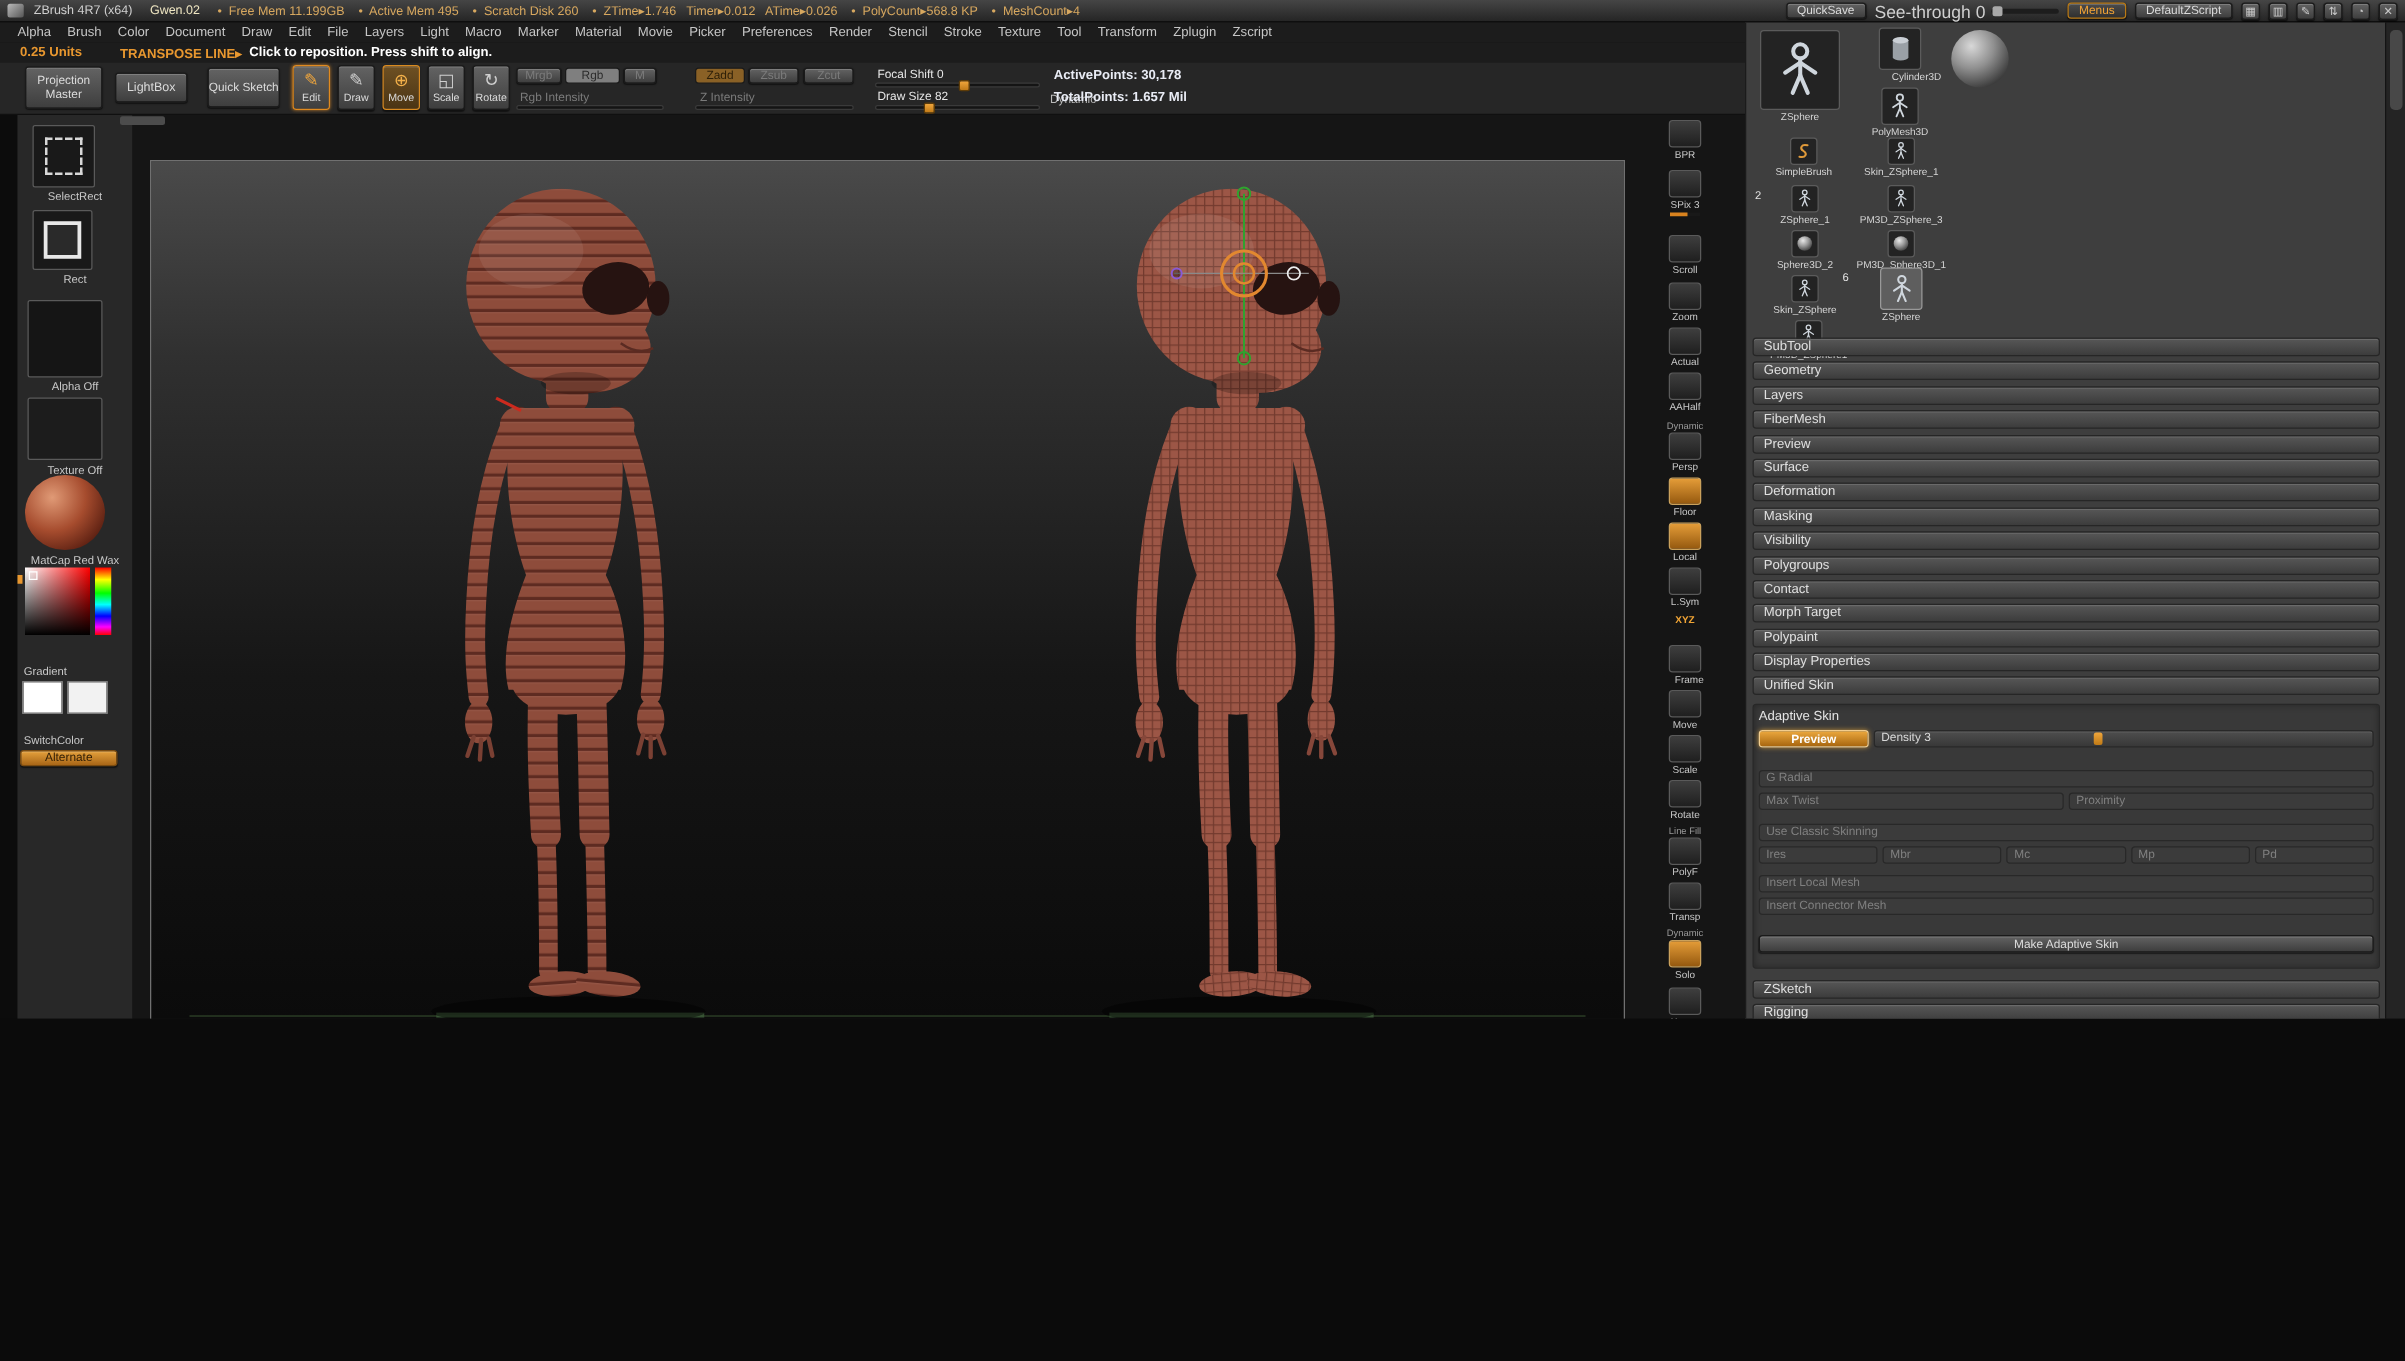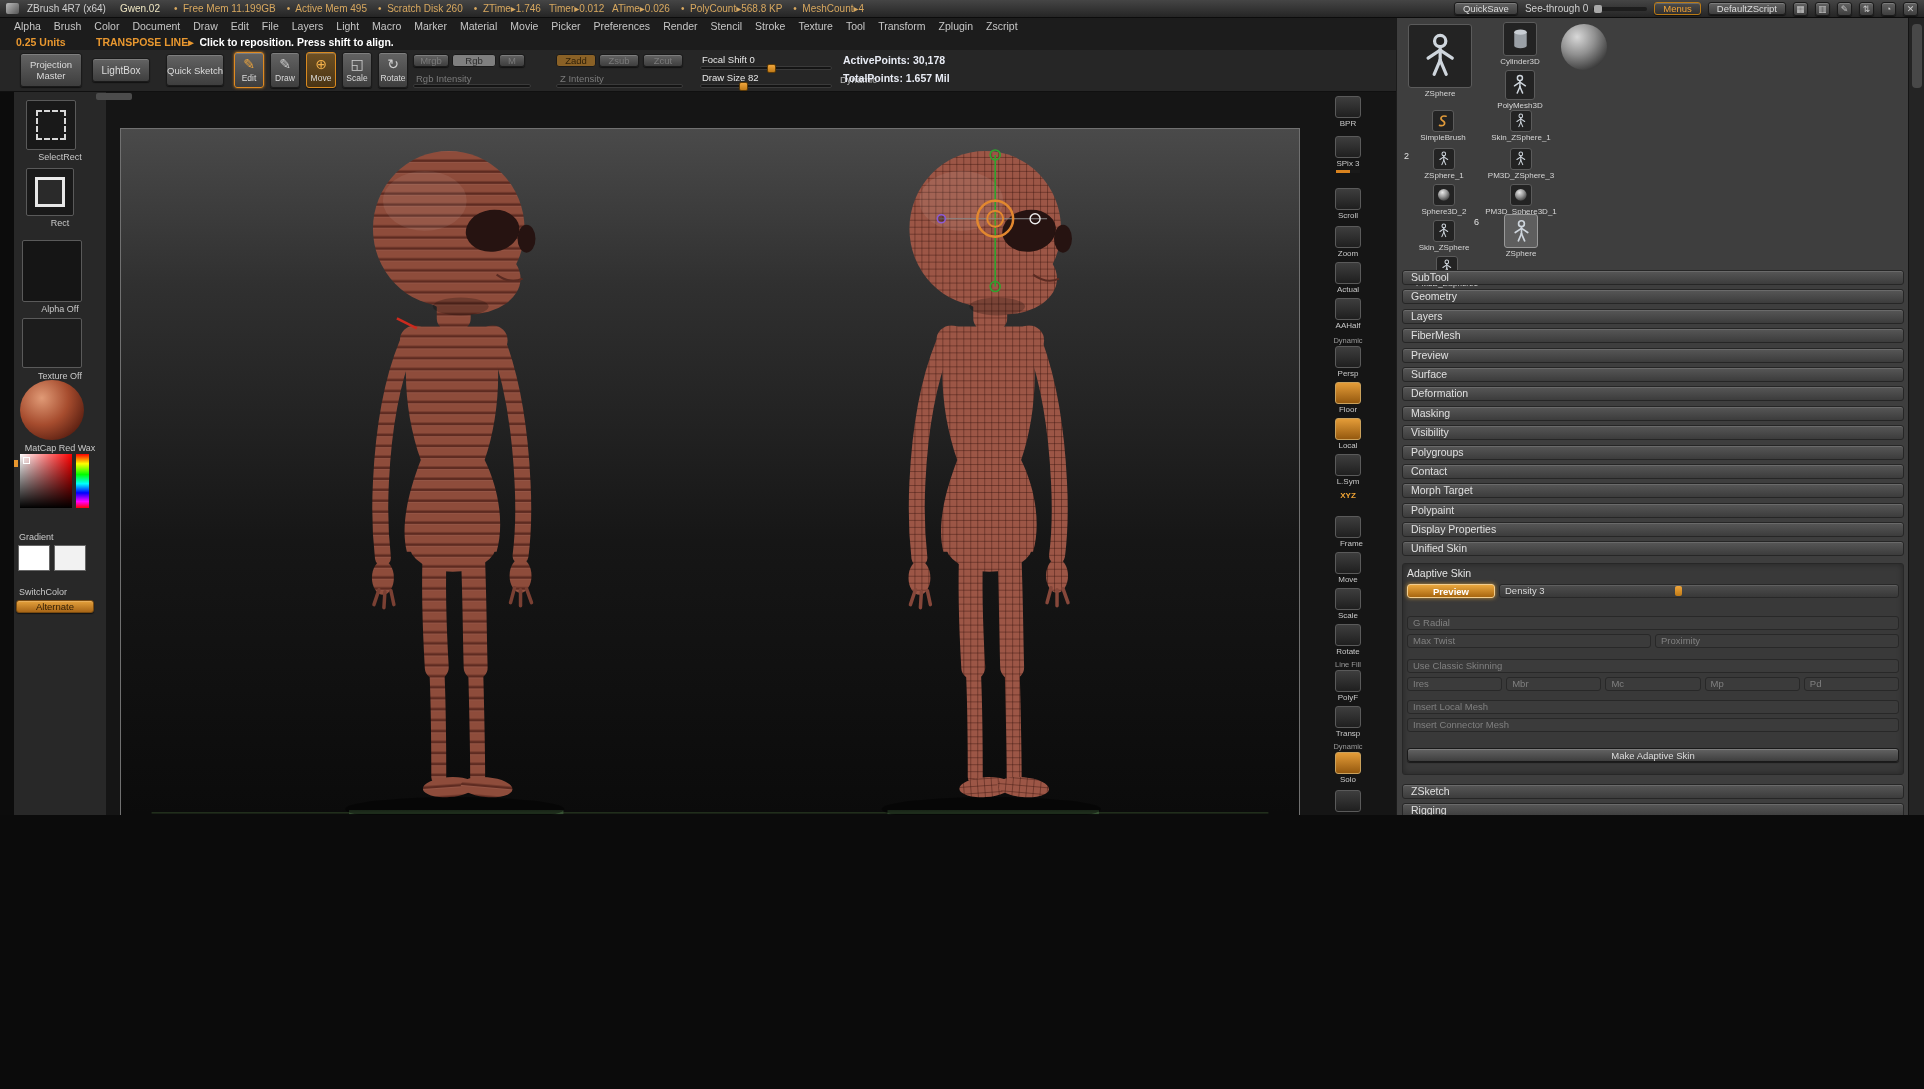"See-through 0" .seeth { font-size: 10px -> 14px }
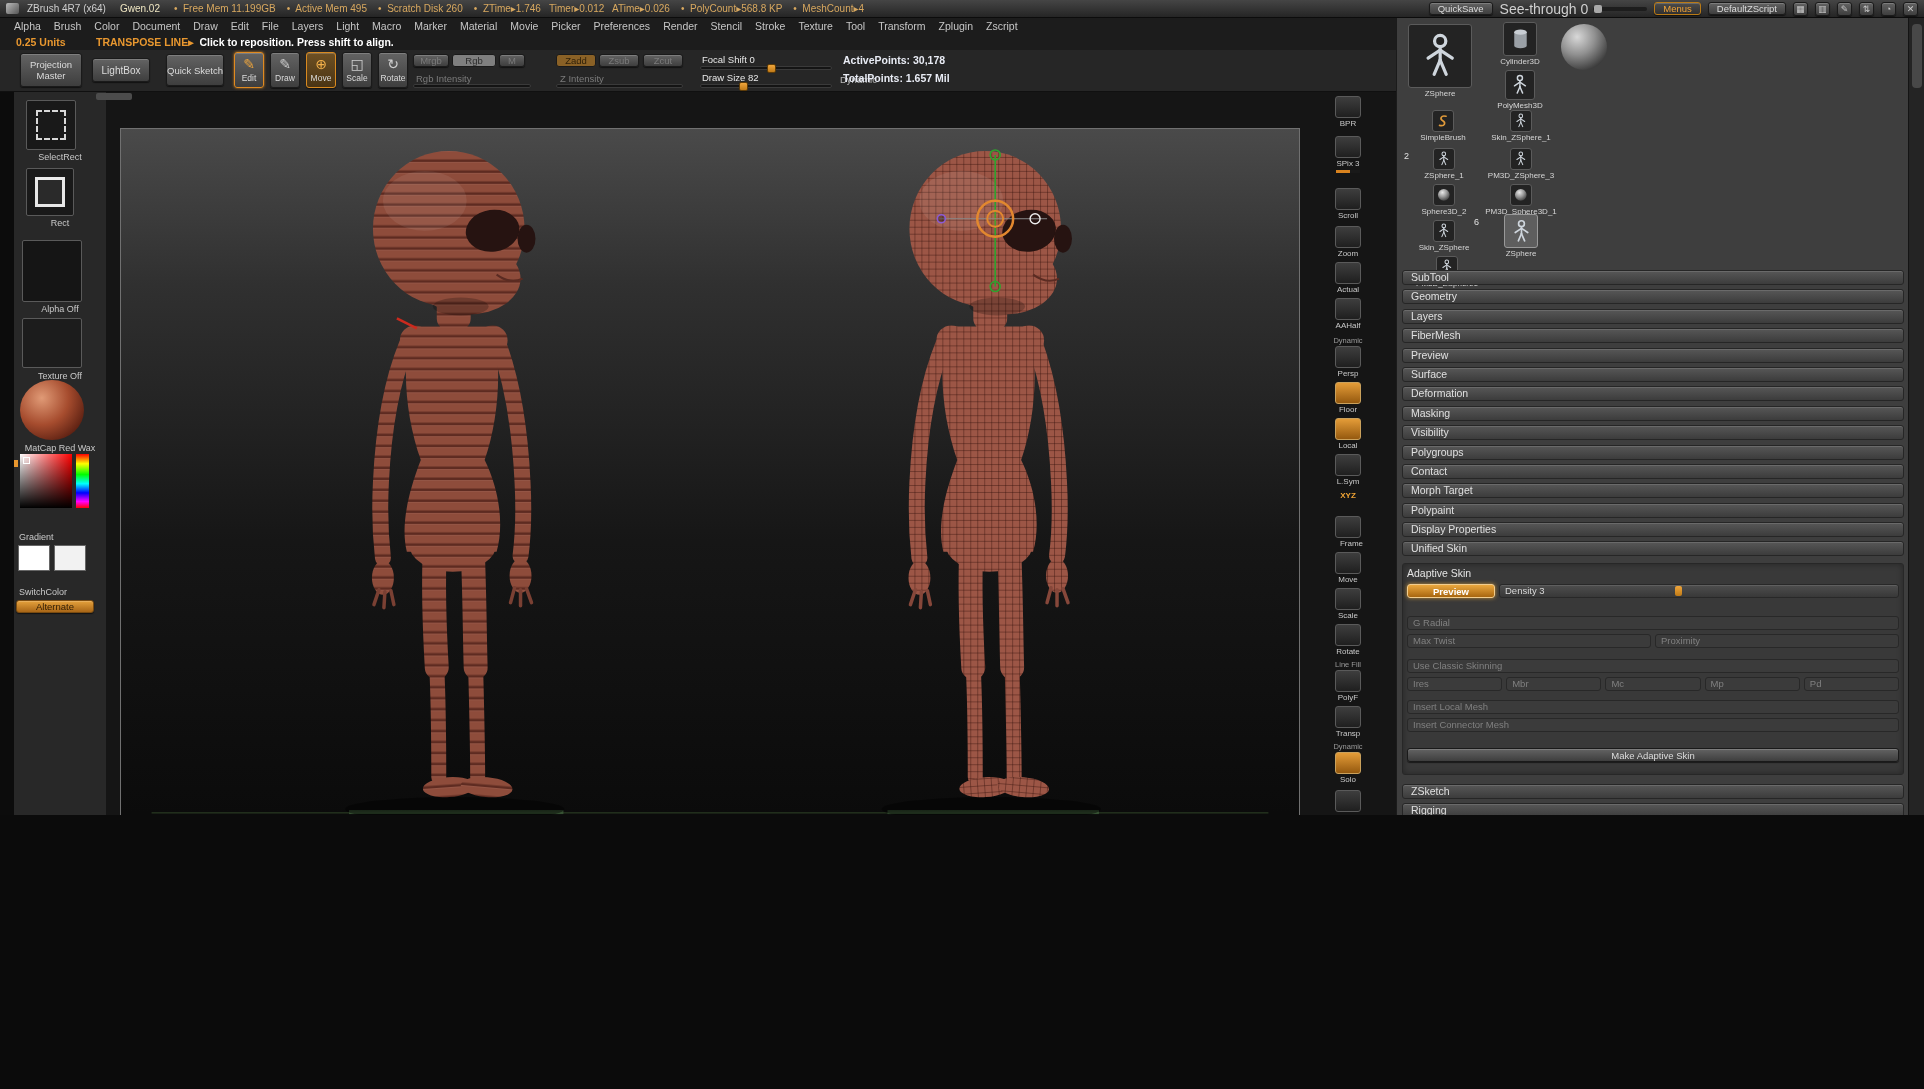"Cylinder3D" div.tcell { text-align: none -> right }
